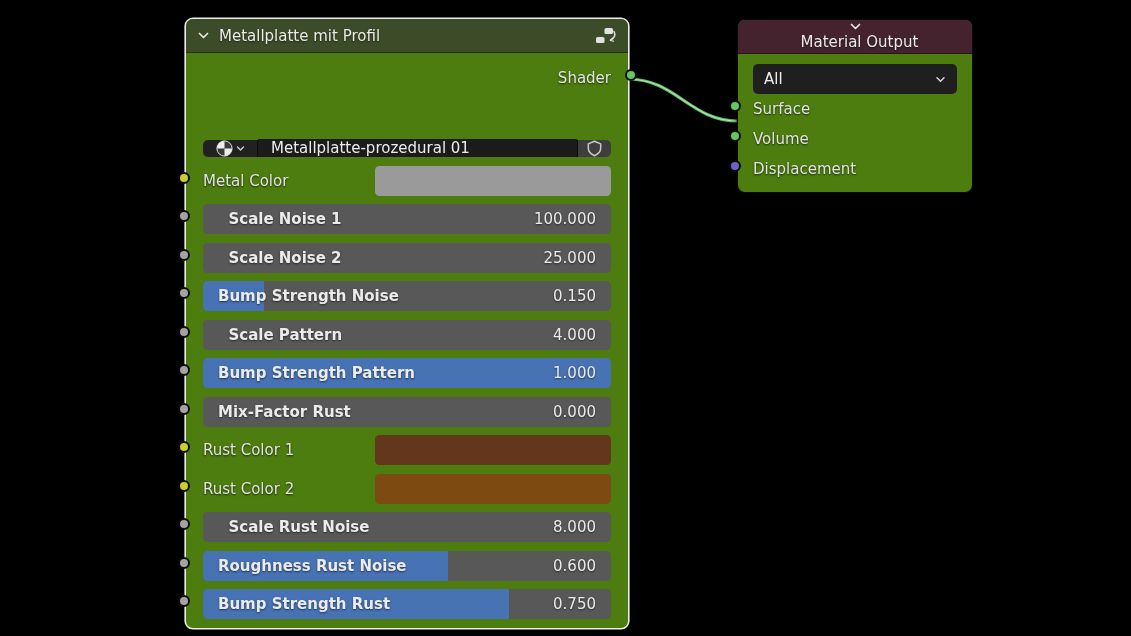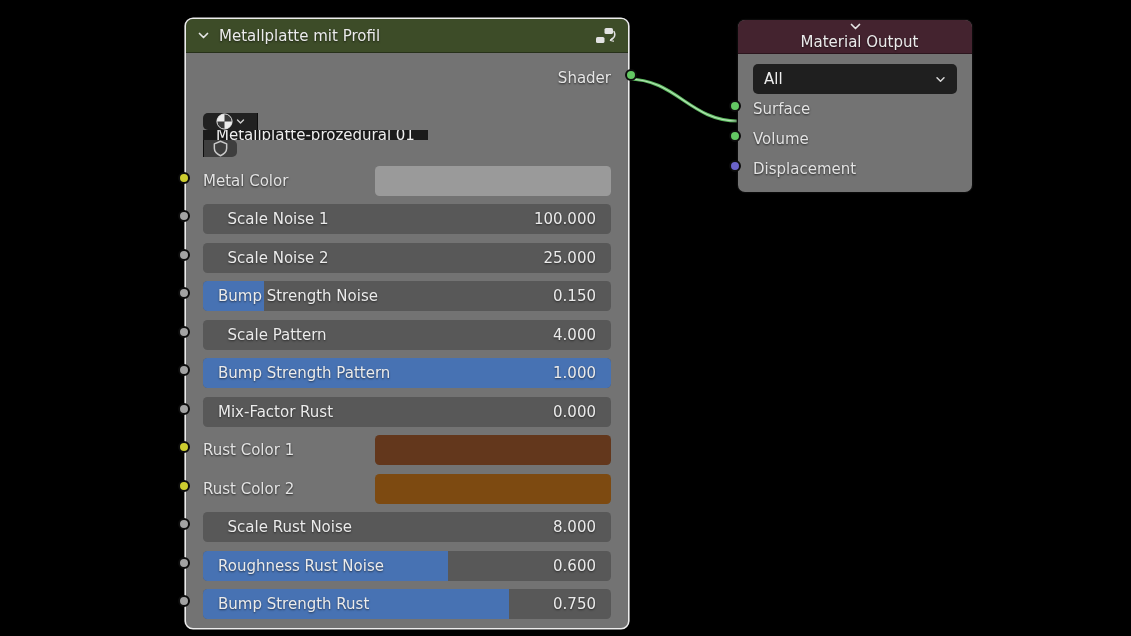"Metallplatte mit Profil" .node { background: #737373 -> #4d7c0f }
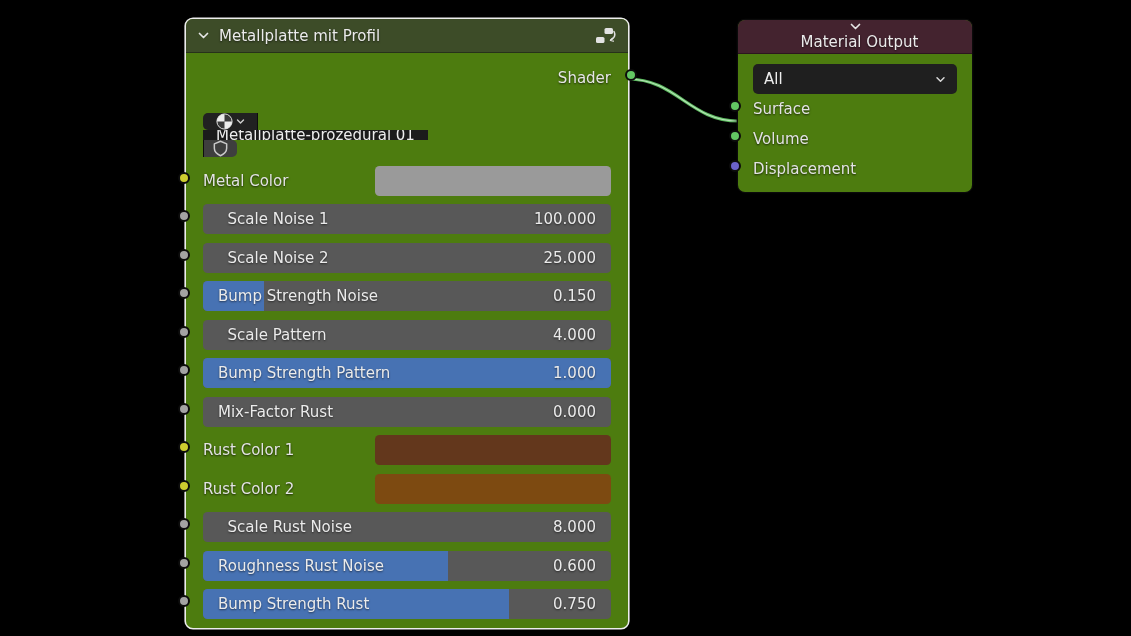"Metallplatte-prozedural 01" .mat-row { align-items: flex-start -> flex-end; flex-direction: column -> none }
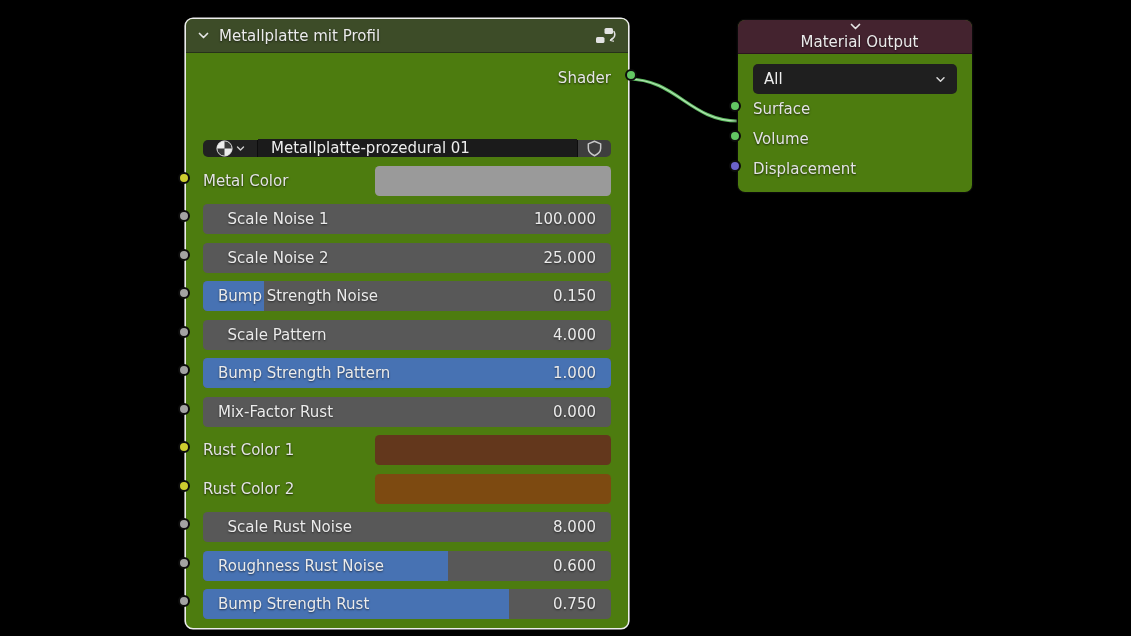"Scale Noise 1" .slider .lbl { font-weight: none -> bold }
